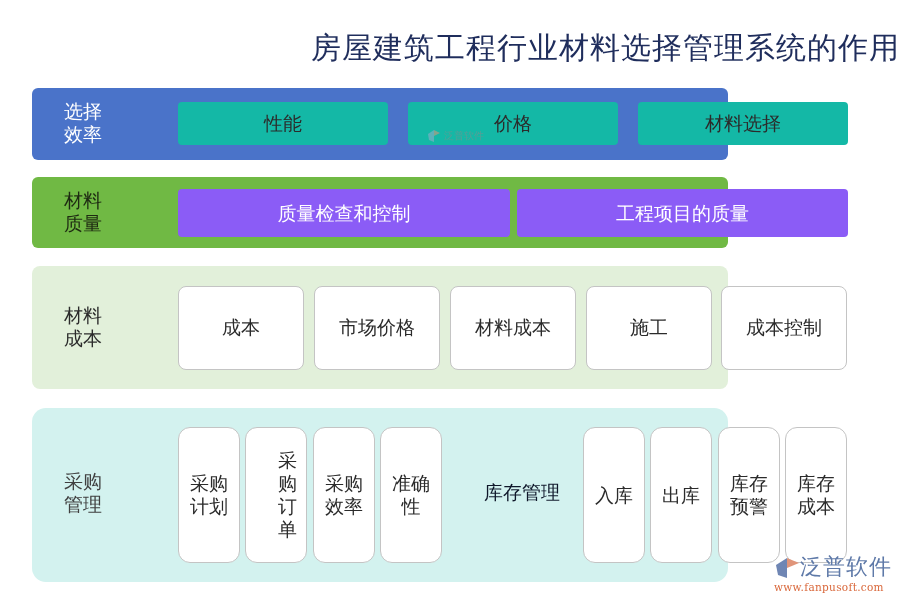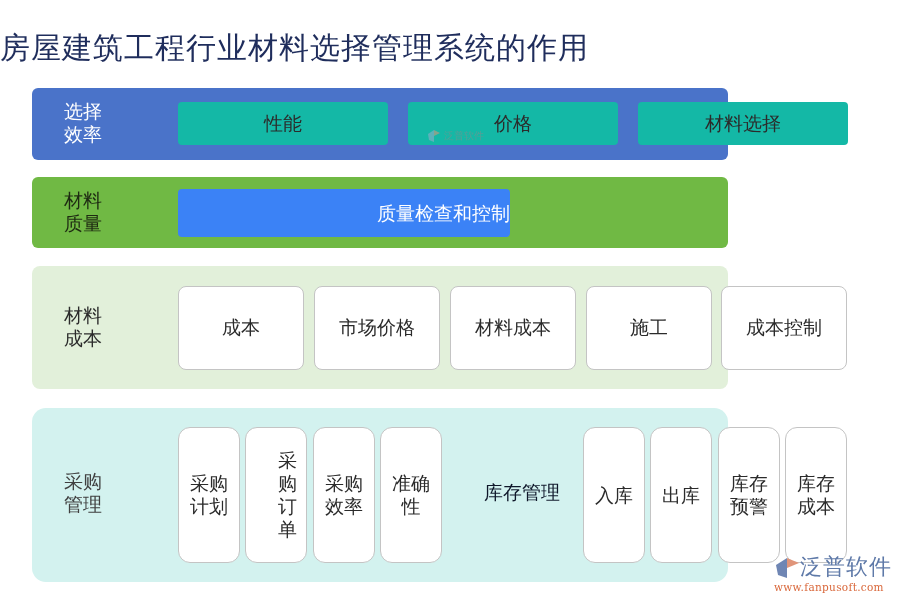"房屋建筑工程行业材料选择管理系统的作用" .title { text-align: left -> right }
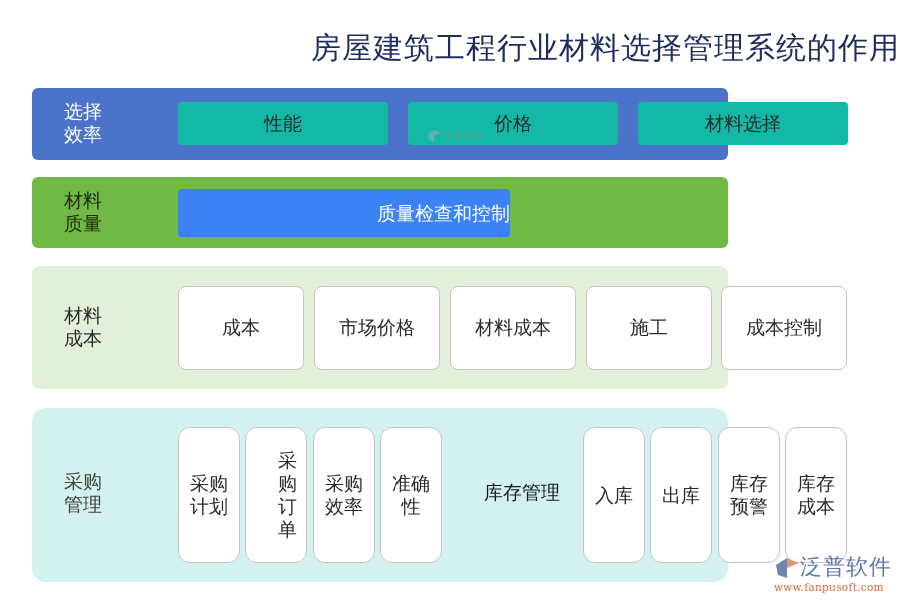"质量检查和控制" .r2-box { background: #3b82f6 -> #8b5cf6; text-align: right -> center }
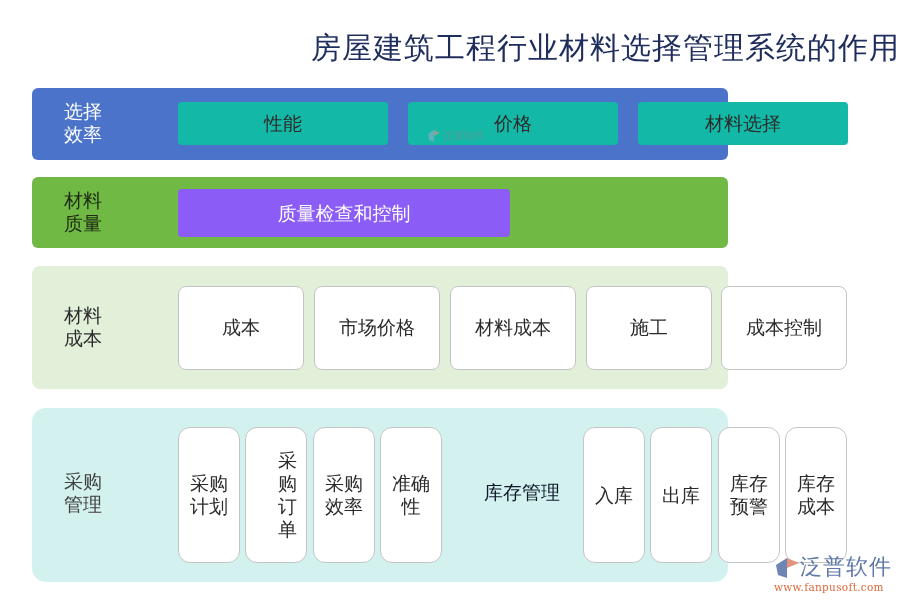"工程项目的质量" div.r2-box { html: none -> <div>工程项目的质量</div> }
